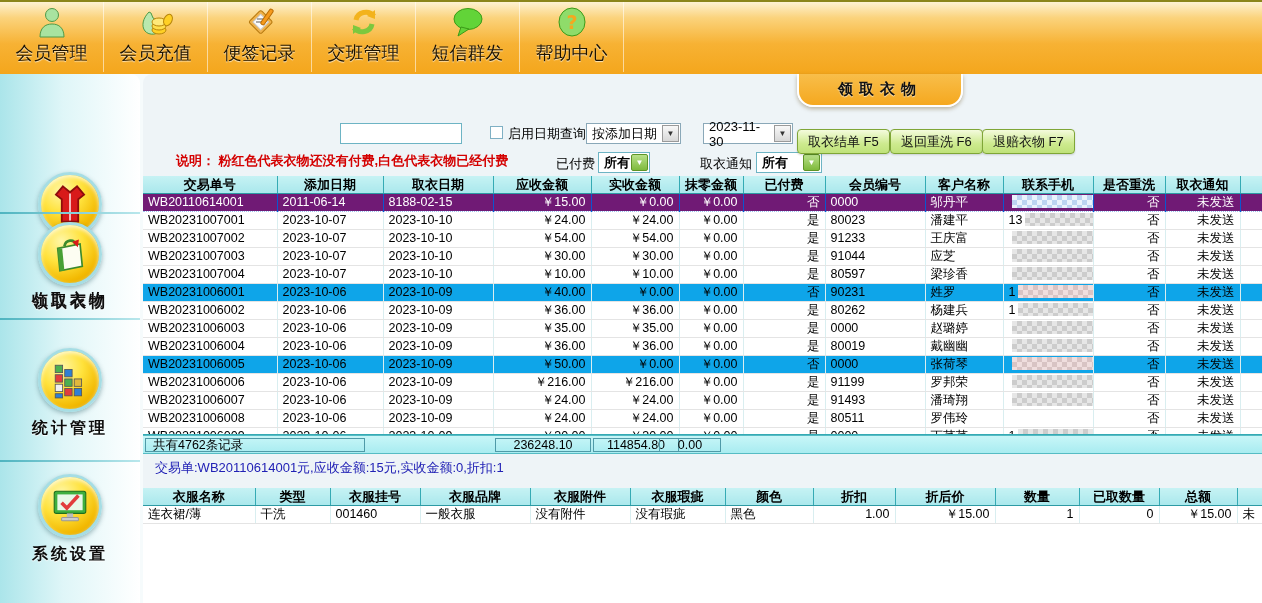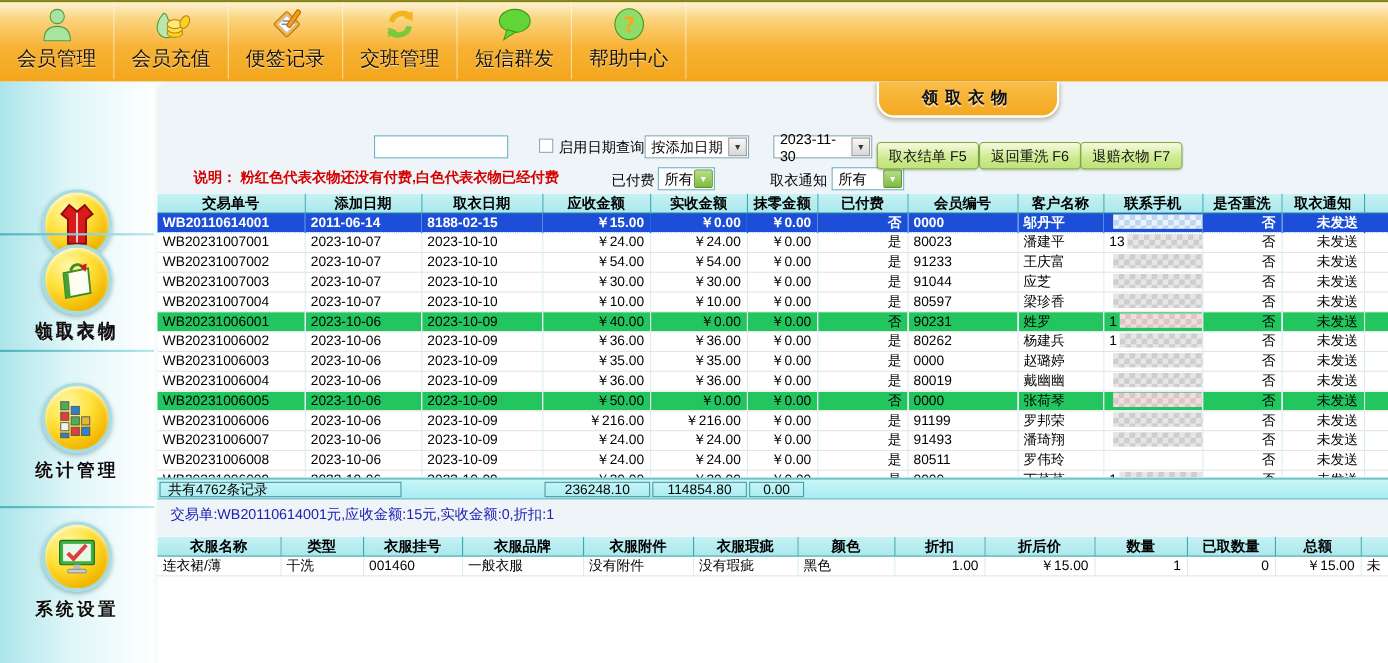"所有" .combo.green { font-weight: none -> bold }
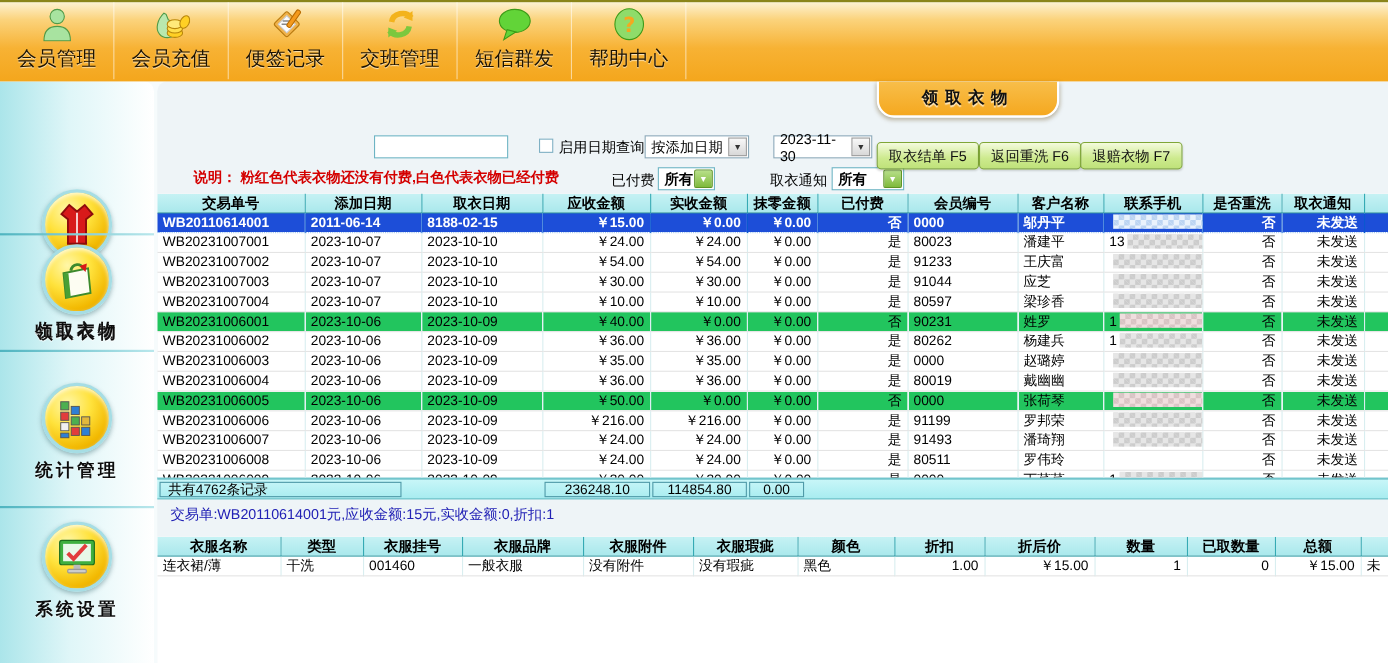"WB20110614001" tr.selected td { background: #1d4ed8 -> #701a75; font-weight: bold -> none }
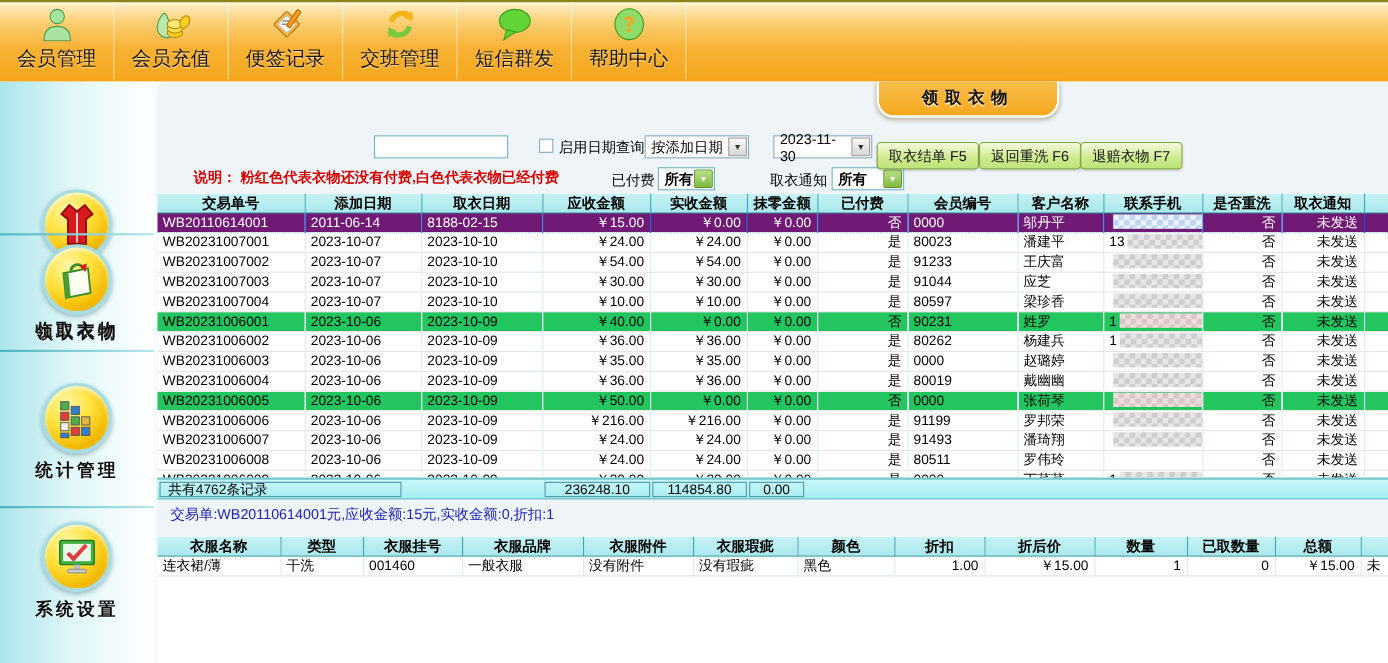"WB20231006001" tr.pink td { background: #22c55e -> #0ea5e9 }
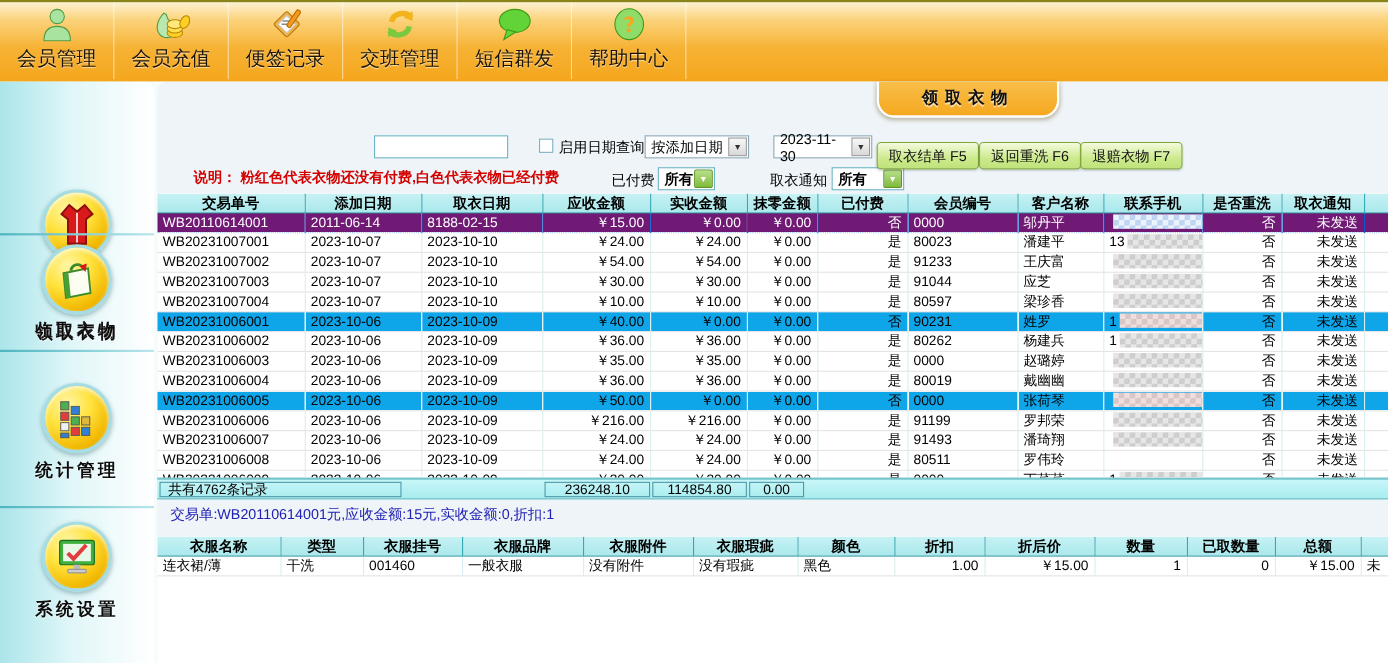"0.00" #sumZero { left: 538px -> 516px; width: 50px -> 62px }
